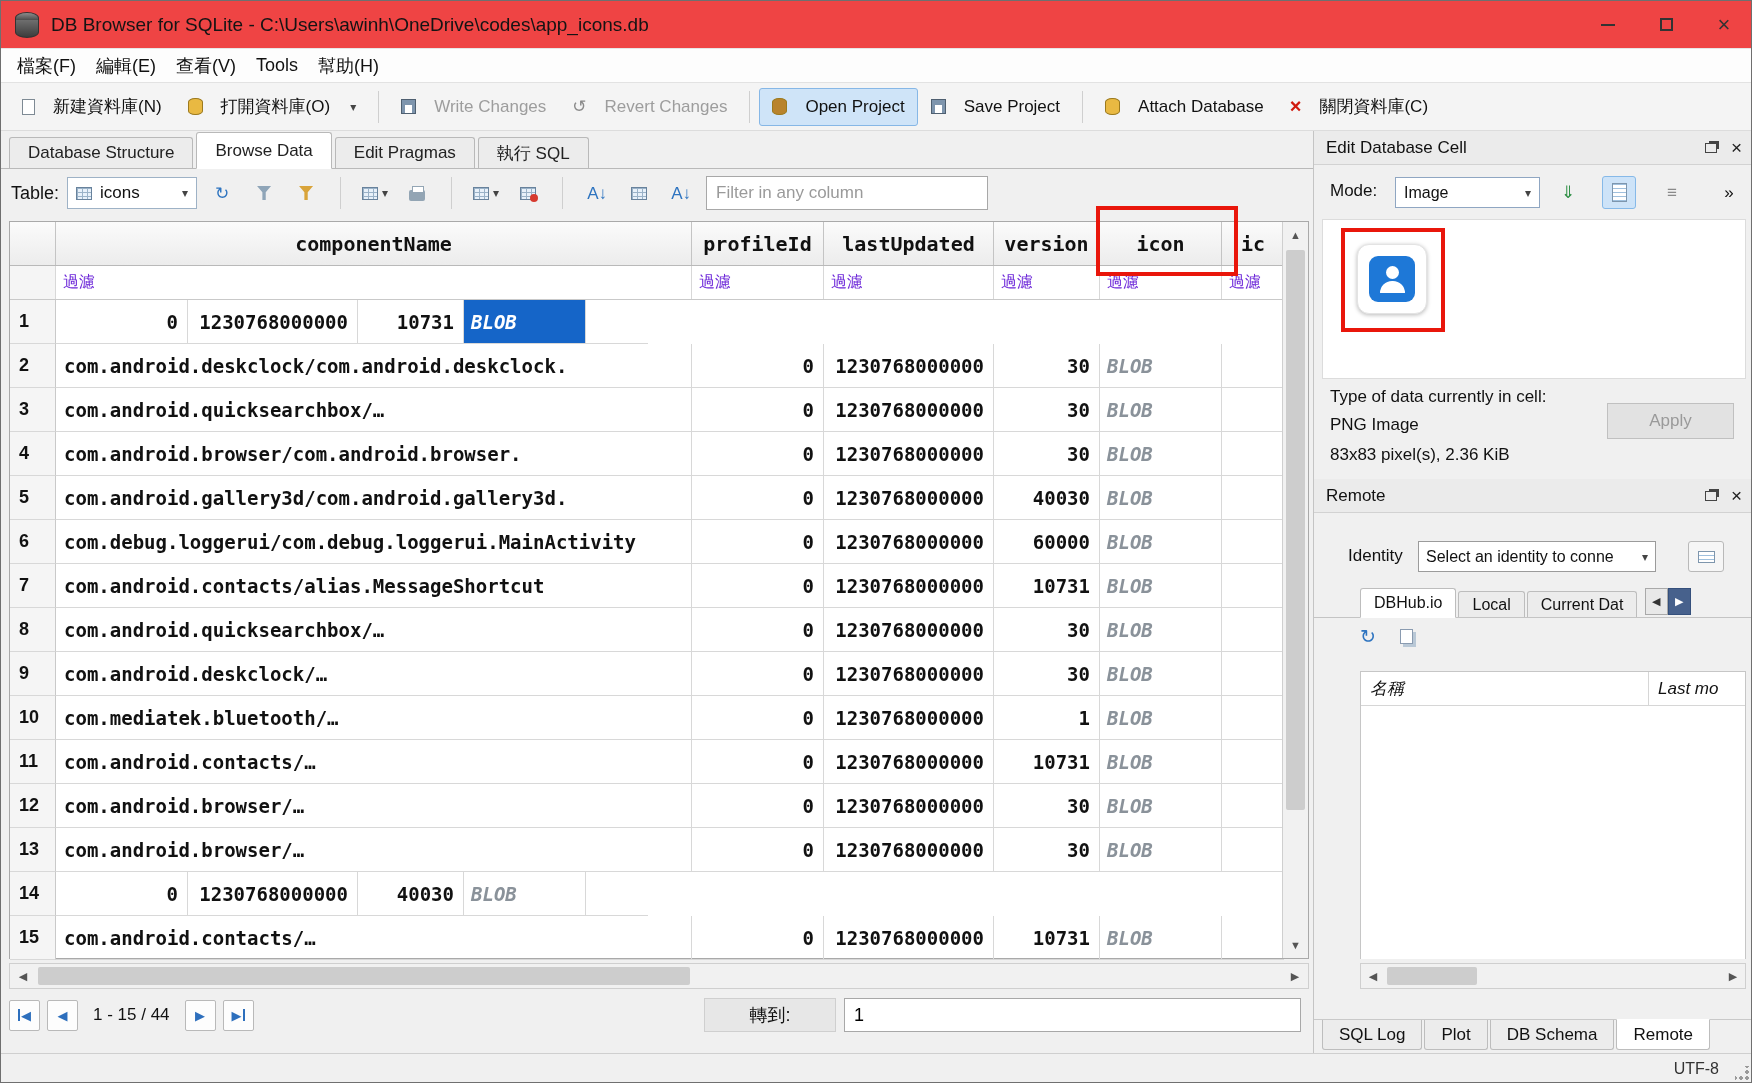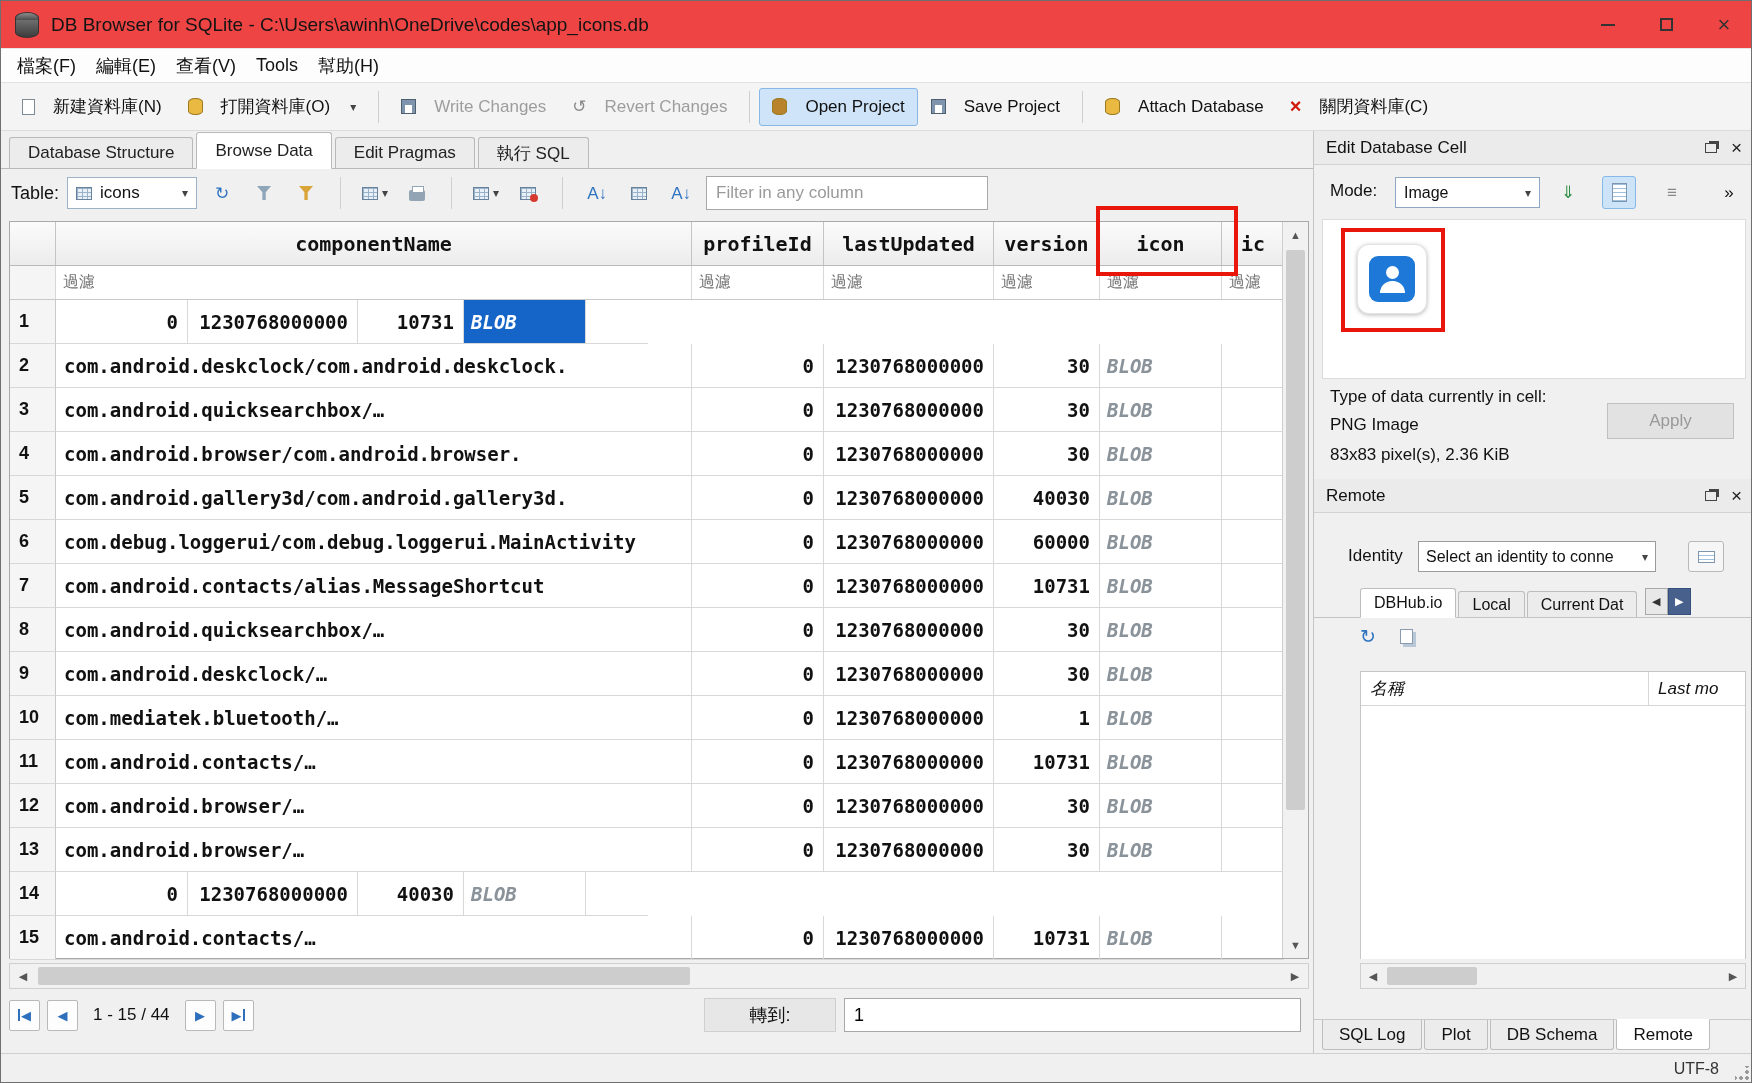"過濾" .fcell { color: #737373 -> #6d28d9 }
